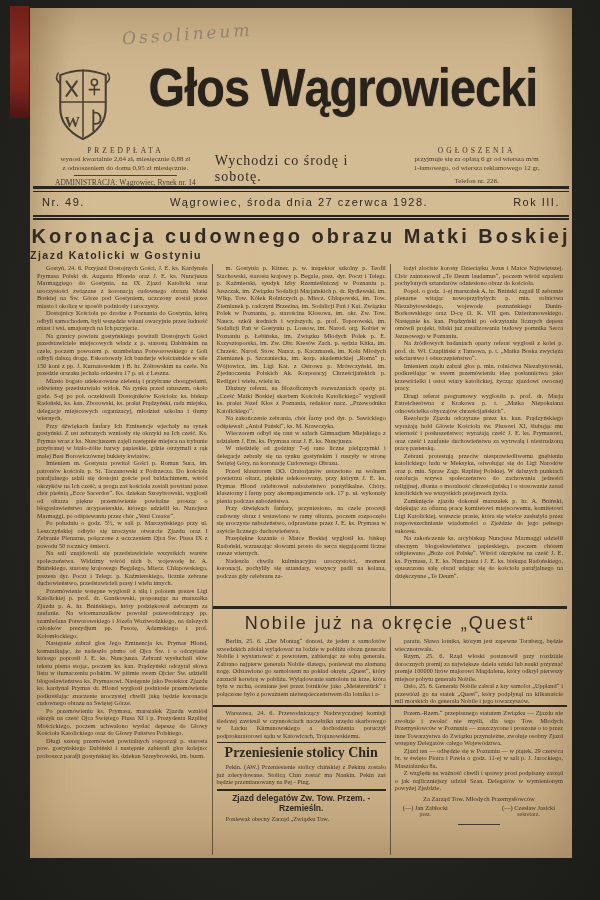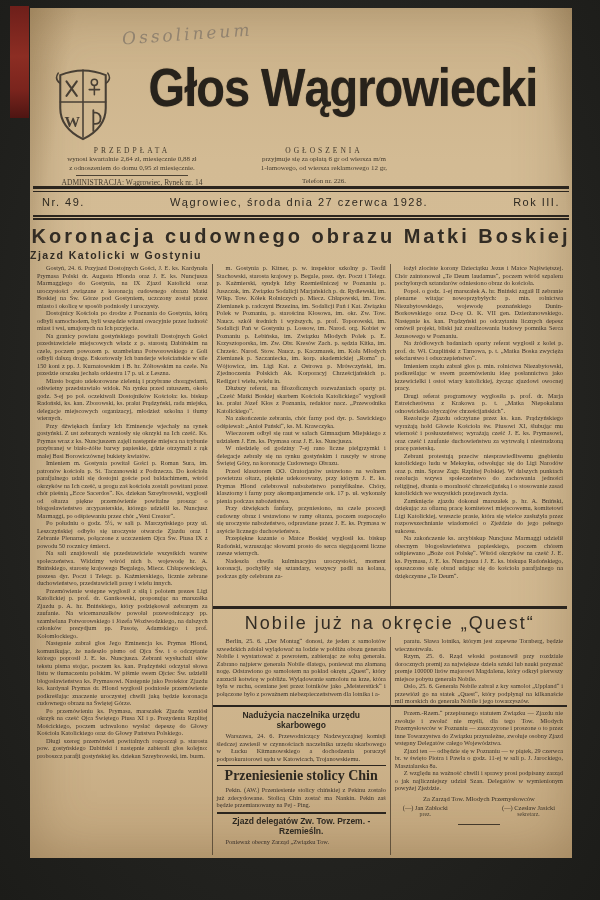"Wychodzi co środę i sobotę." div.info-center { html: none -> <div>Wychodzi co środę i sobotę.</div> }
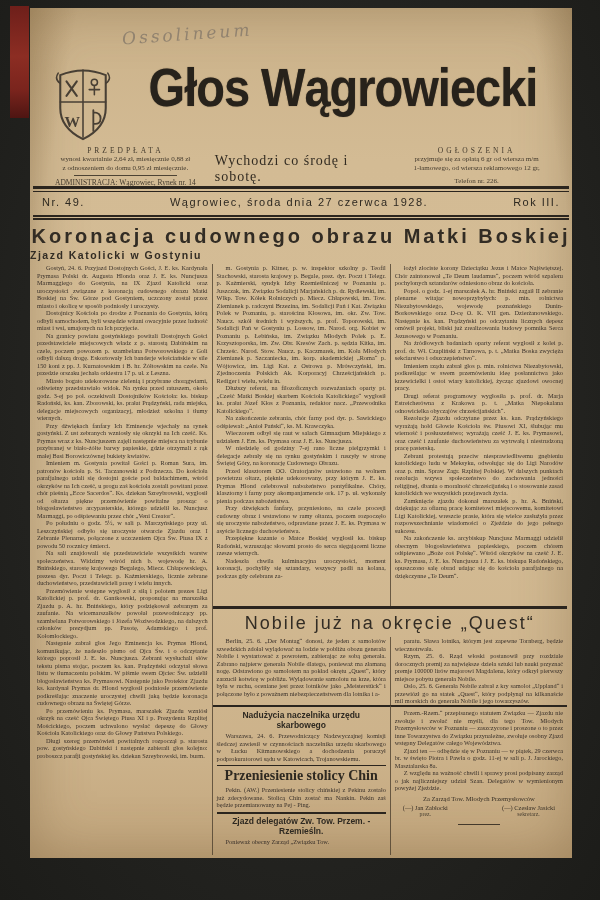"Nadużycia naczelnika urzędu skarbowego" h4.sec-head { html: <h4>Nadużycia naczelnika urzędu skarbowego</h4> -> none }
